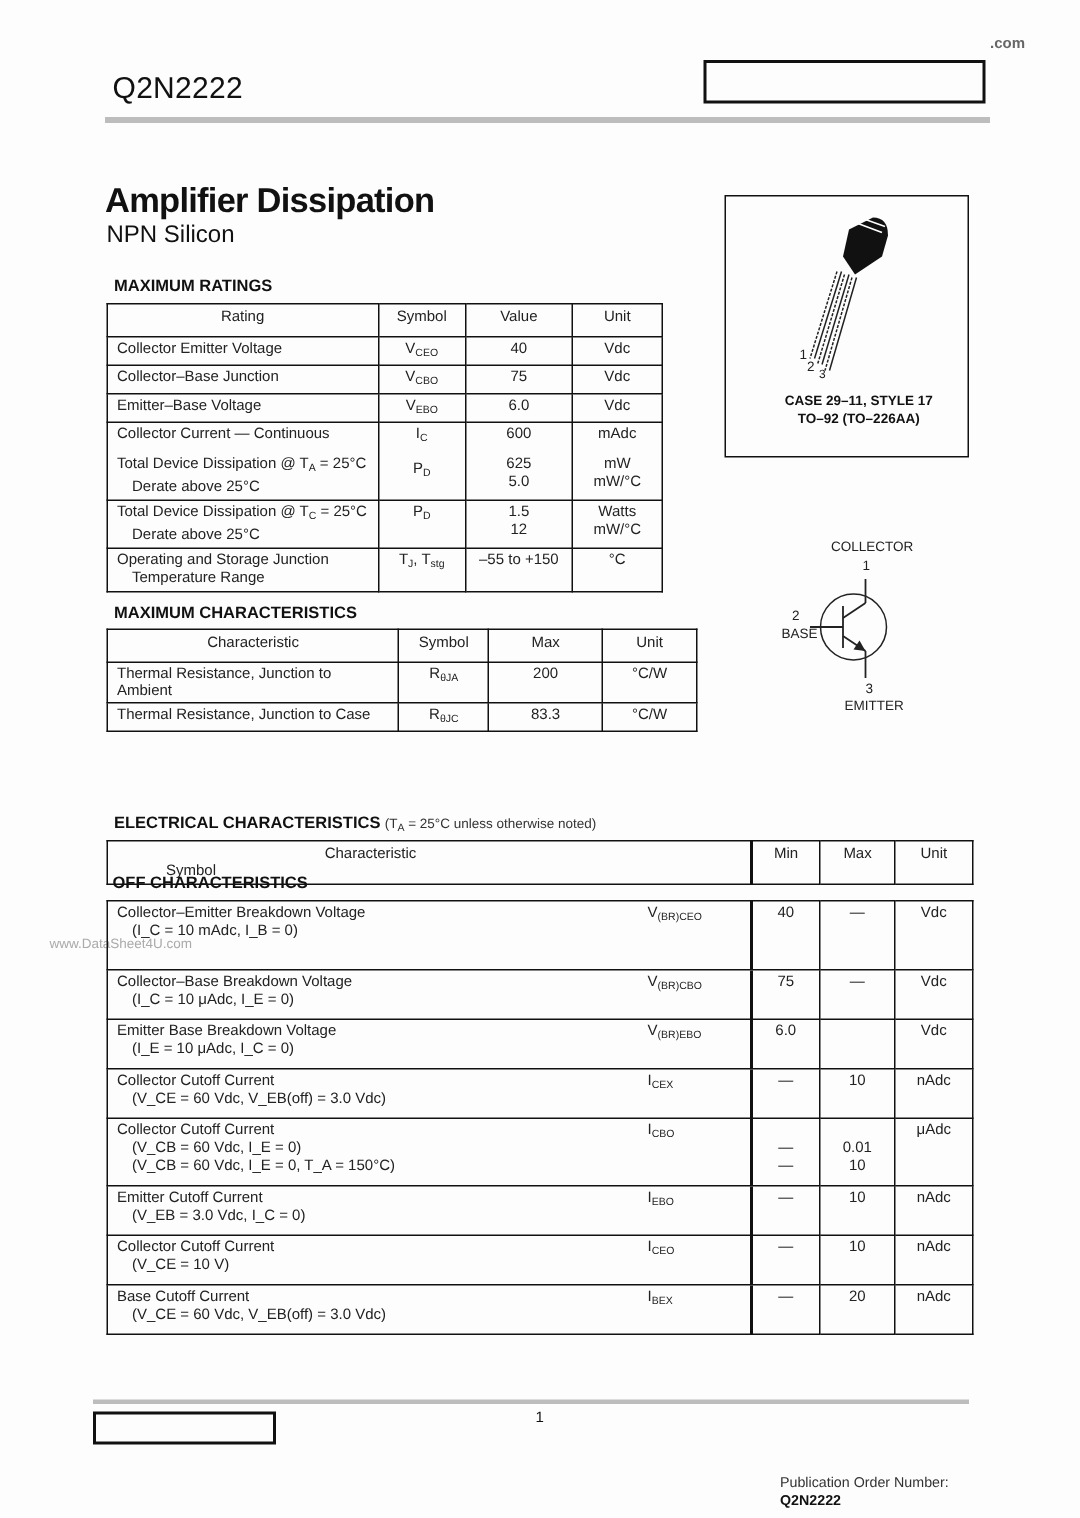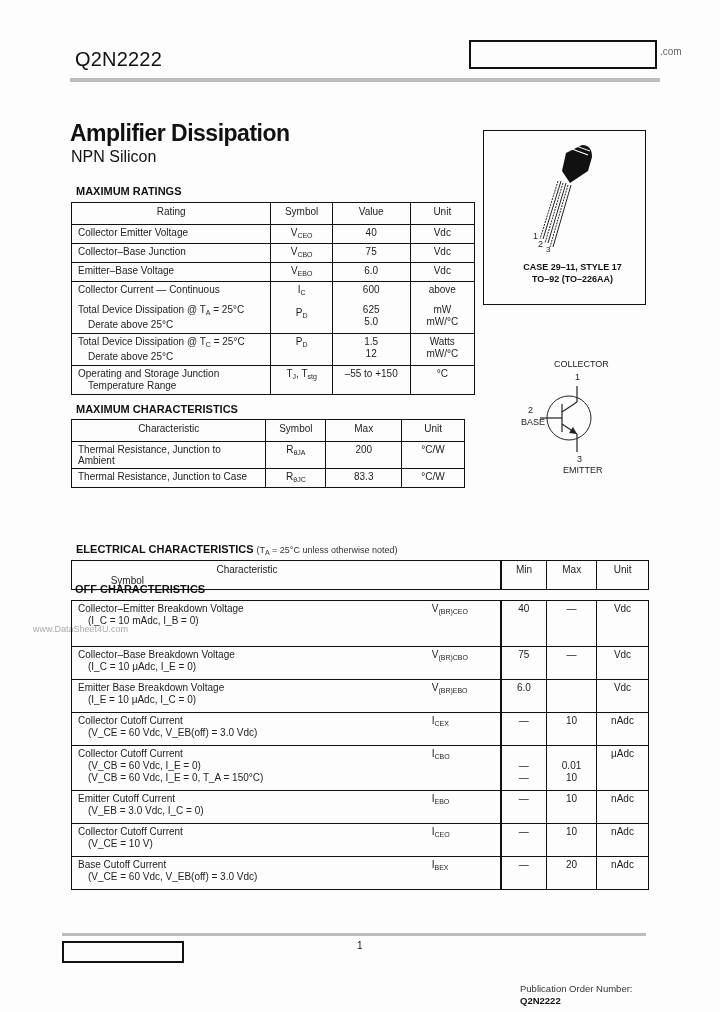".com" .dotcom { font-weight: none -> bold; top: 46px -> 24px }
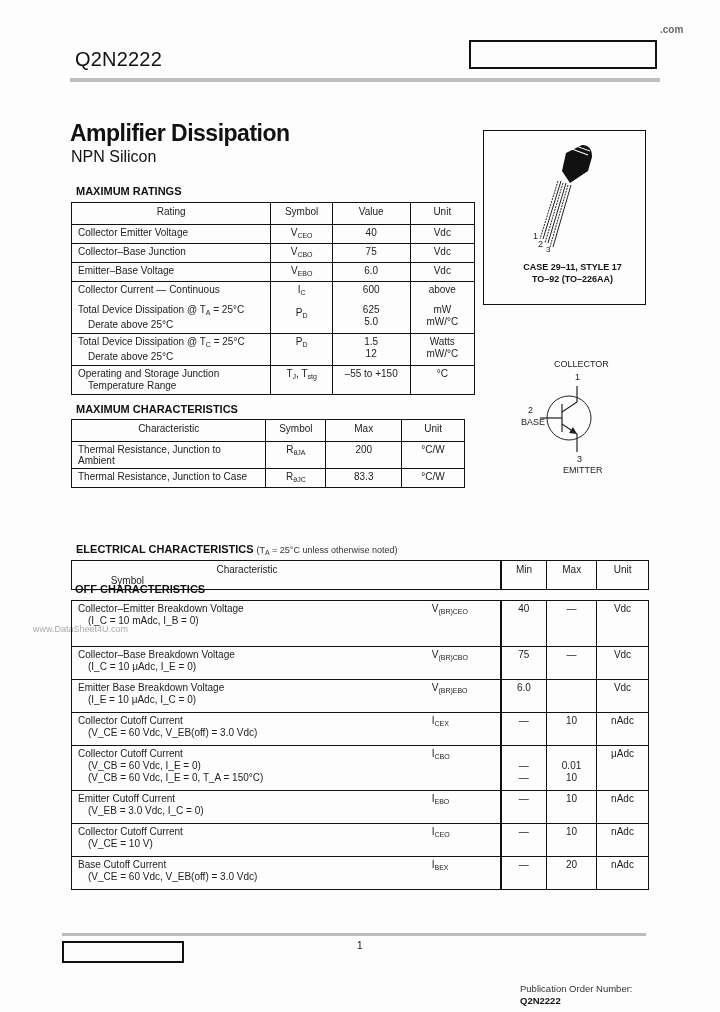"Rating" table.t { width: 404px -> 371px }
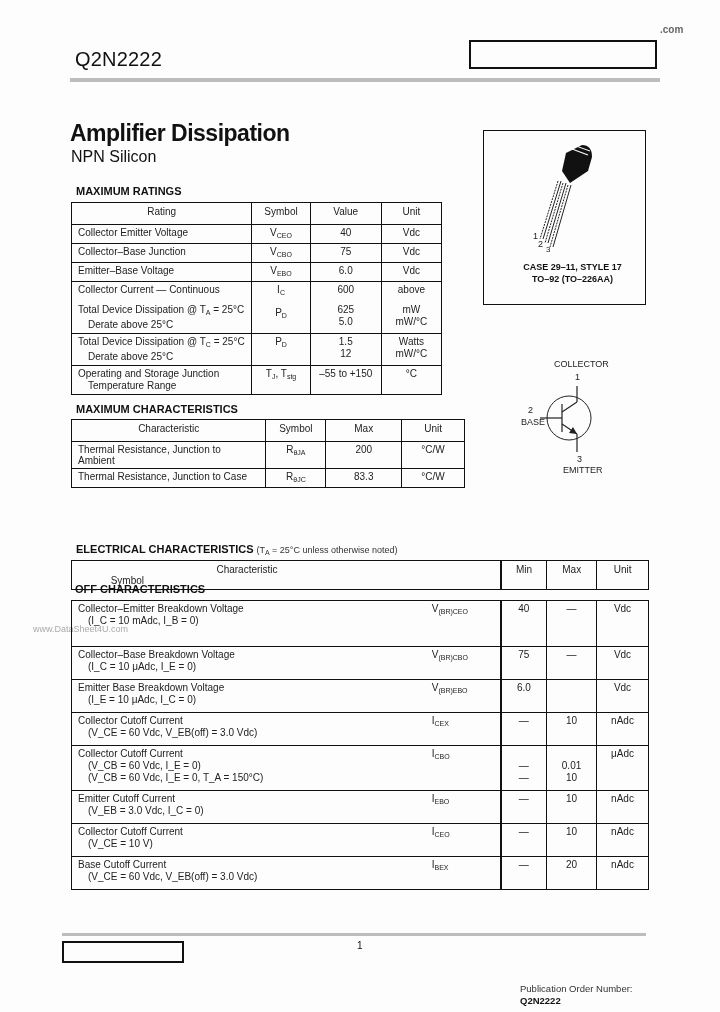"above" span.line { text: above -> mAdc }
